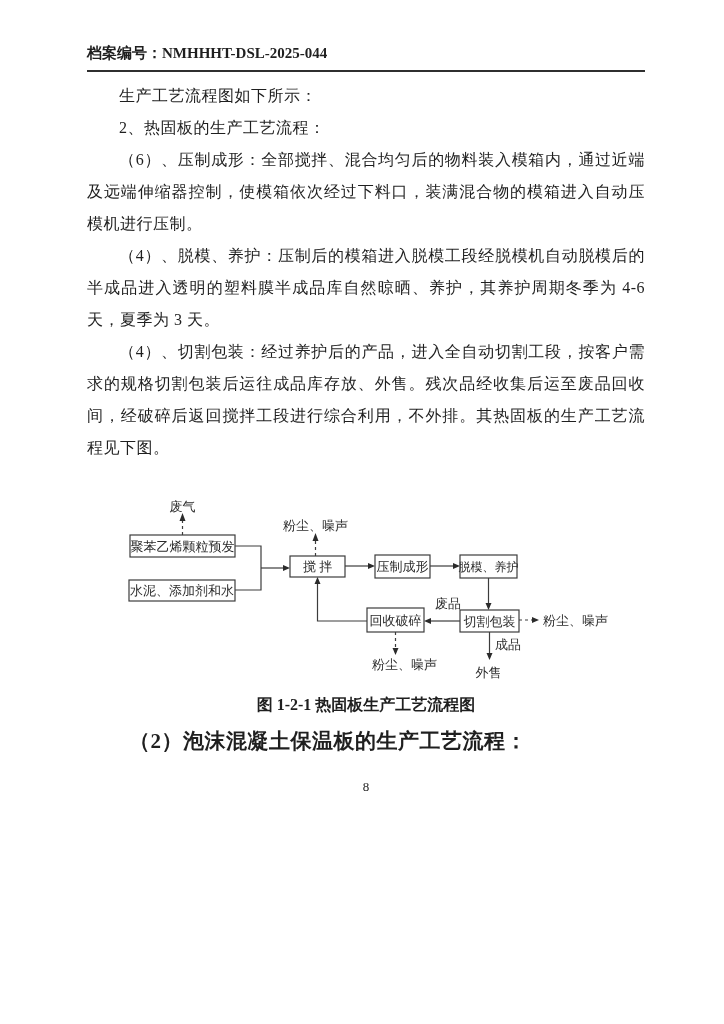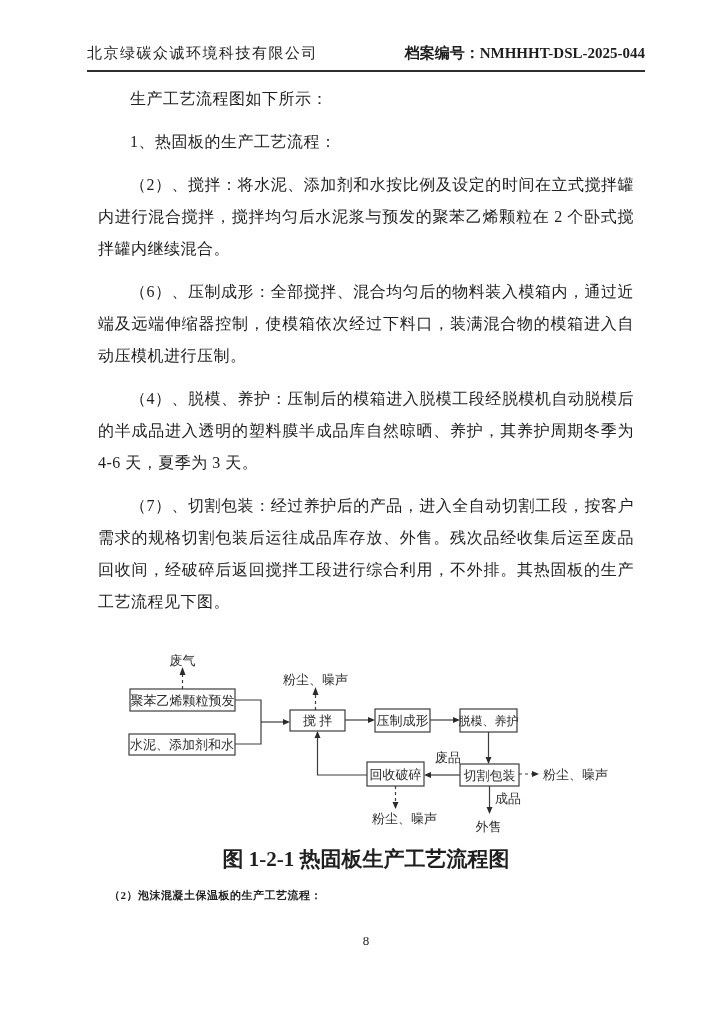"北京绿碳众诚环境科技有限公司" span.company { html: <span>北京绿碳众诚环境科技有限公司</span> -> none }
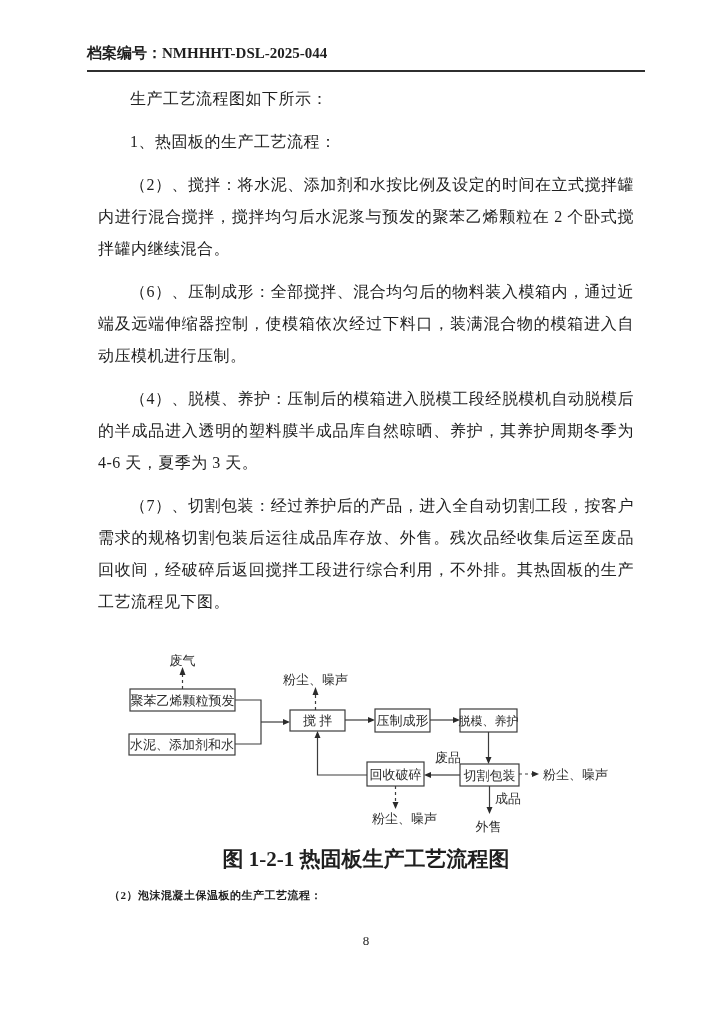"生产工艺流程图如下所示：" .para { margin: 11px -> 0 }
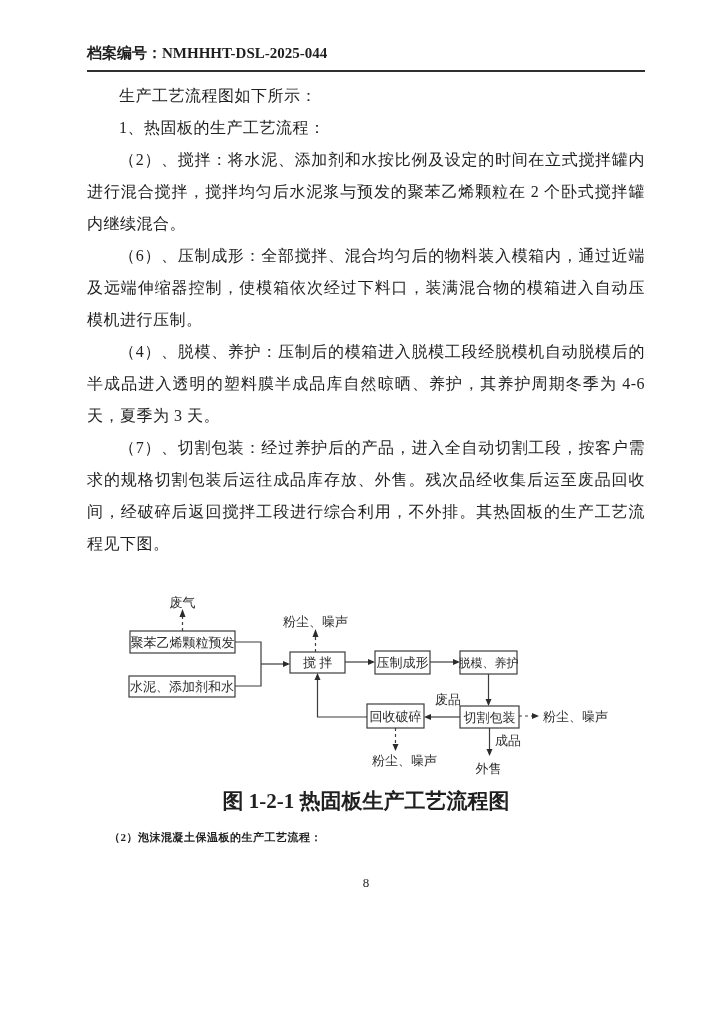"1、热固板的生产工艺流程：" p.para { text: 1 -> 2 }
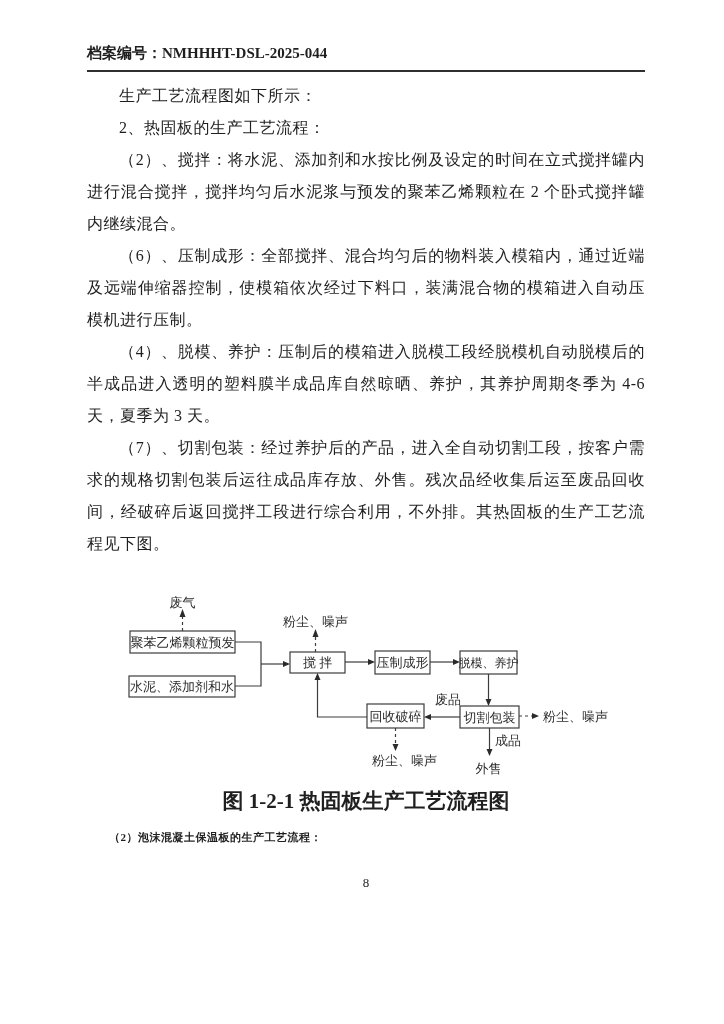"（2）、搅拌：将水泥、添加剂和水按比例及设定的时间在立式搅拌罐内进行混合搅拌，搅" p.para { html: <p>（2）、搅拌：将水泥、添加剂和水按比例及设定的时间在立式搅拌罐内进行混合搅拌，搅拌均匀后水泥浆与预发的聚苯乙烯颗粒在 2 个卧式搅拌罐内继续混合。</p> -> none }
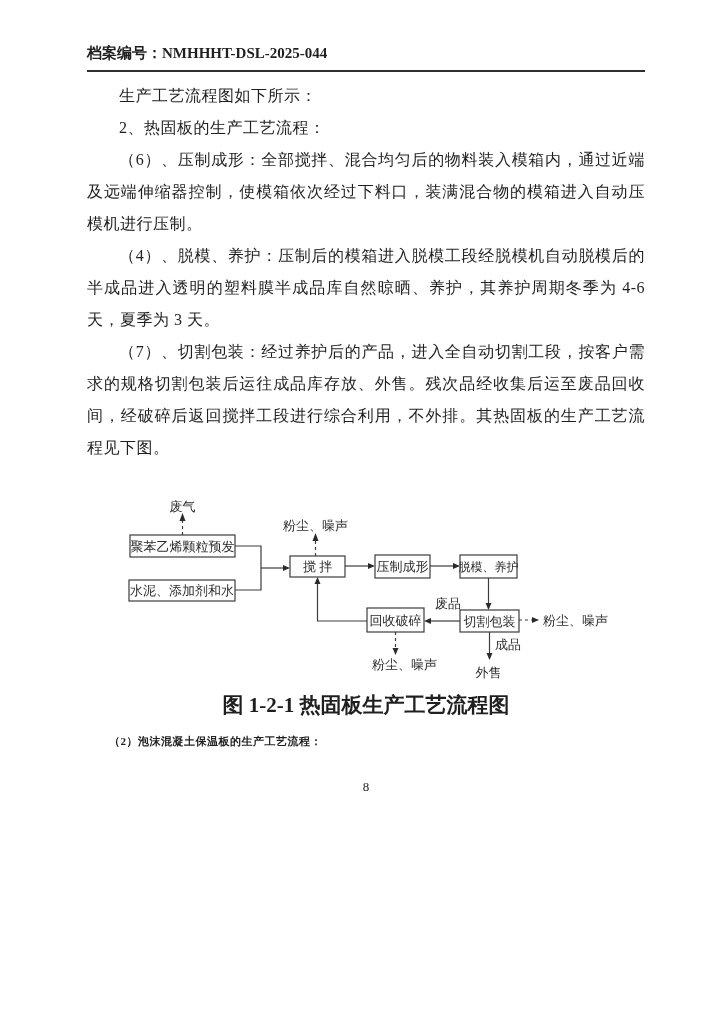"（7）、切割包装：经过养护后的产品，进入全自动切割工段，按客户需求的规格切割包装" p.para { text: 7 -> 4 }
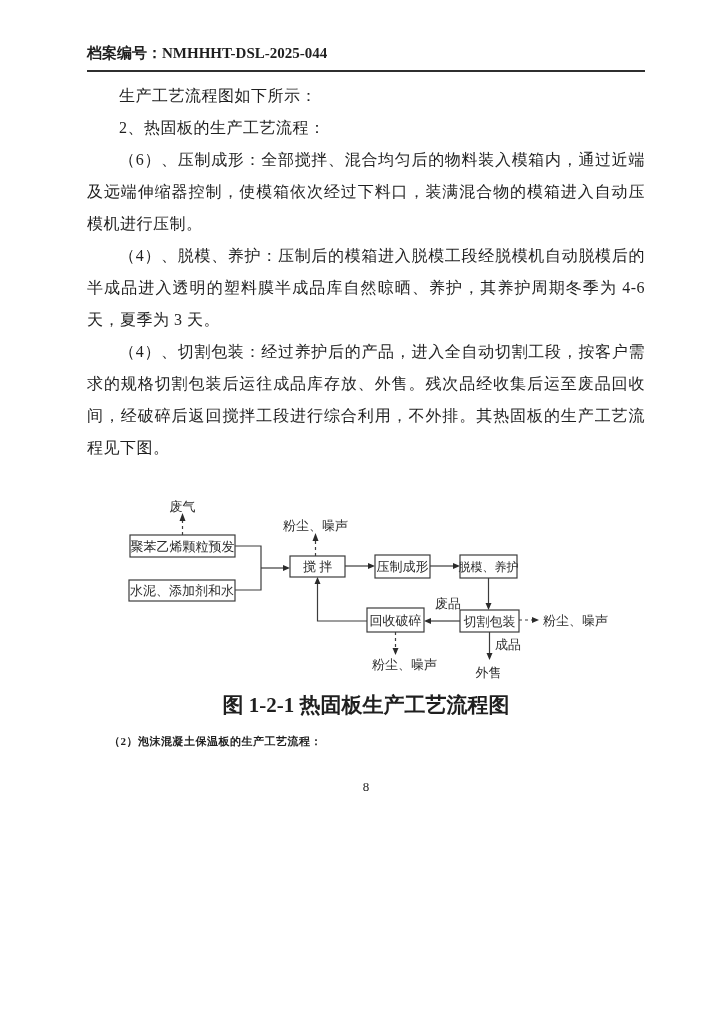"图 1-2-1 热固板生产工艺流程图" .caption { font-size: 21px -> 16px }
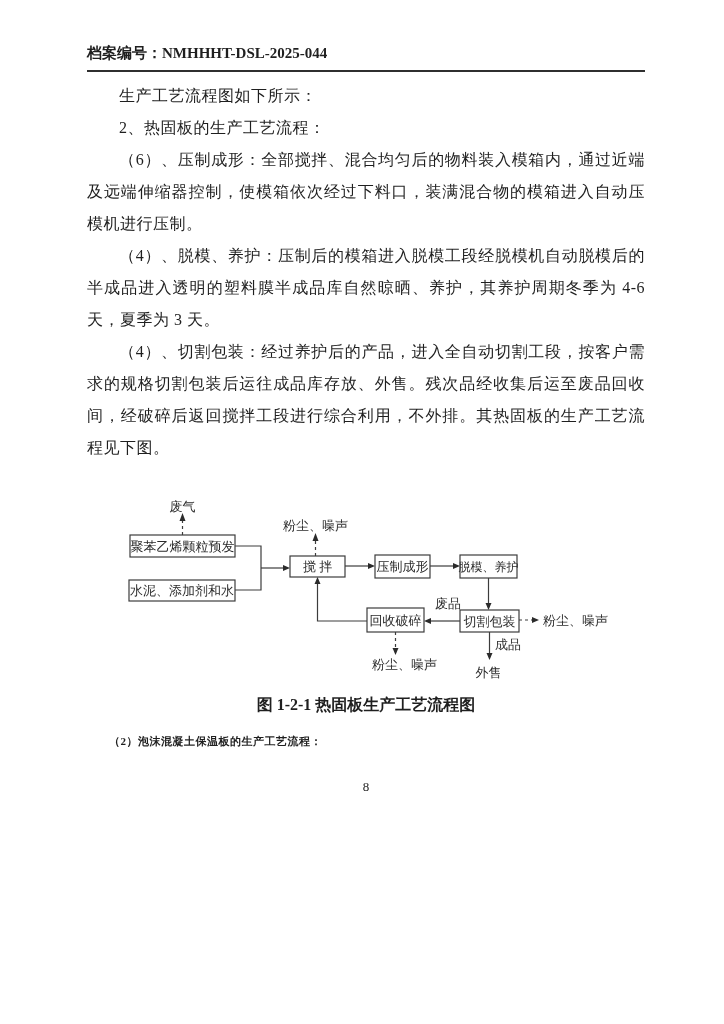"（2）泡沫混凝土保温板的生产工艺流程：" .subheading { font-size: 11px -> 21px }
